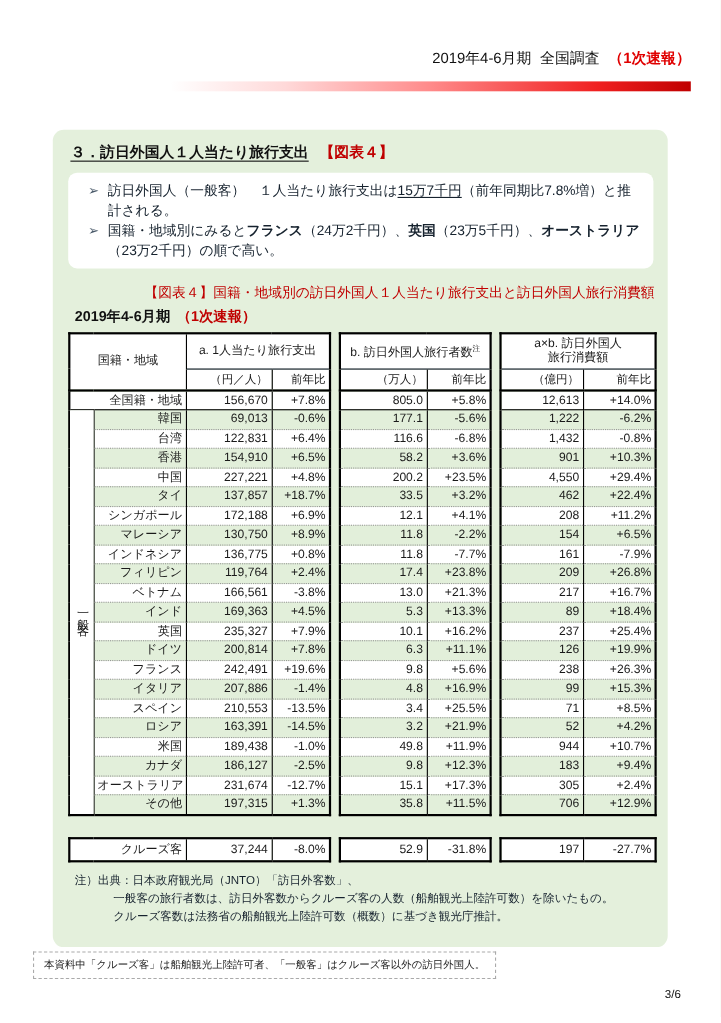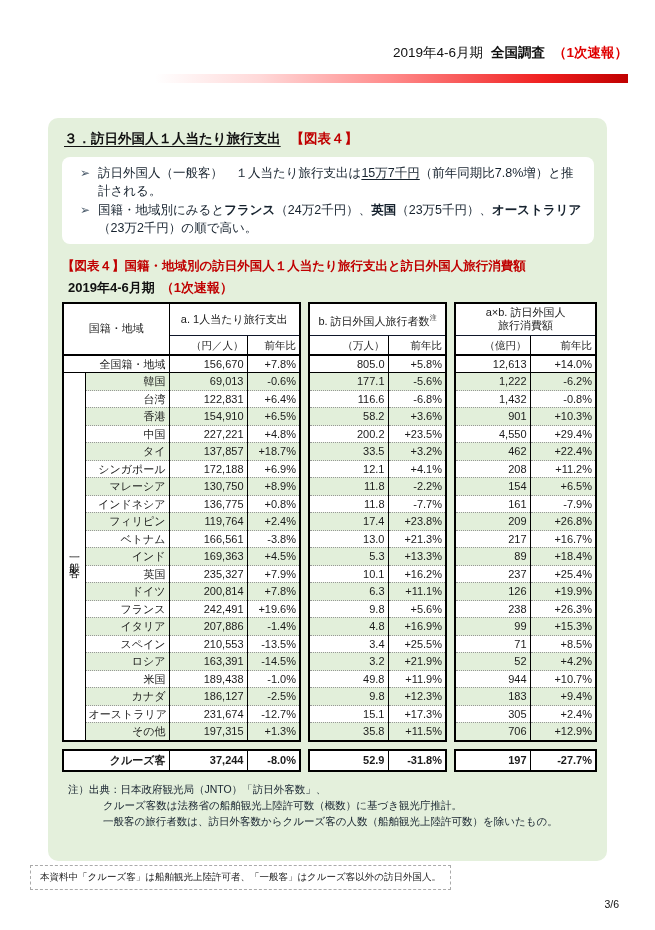"全国調査" .doc-header .survey { font-weight: bold -> normal }
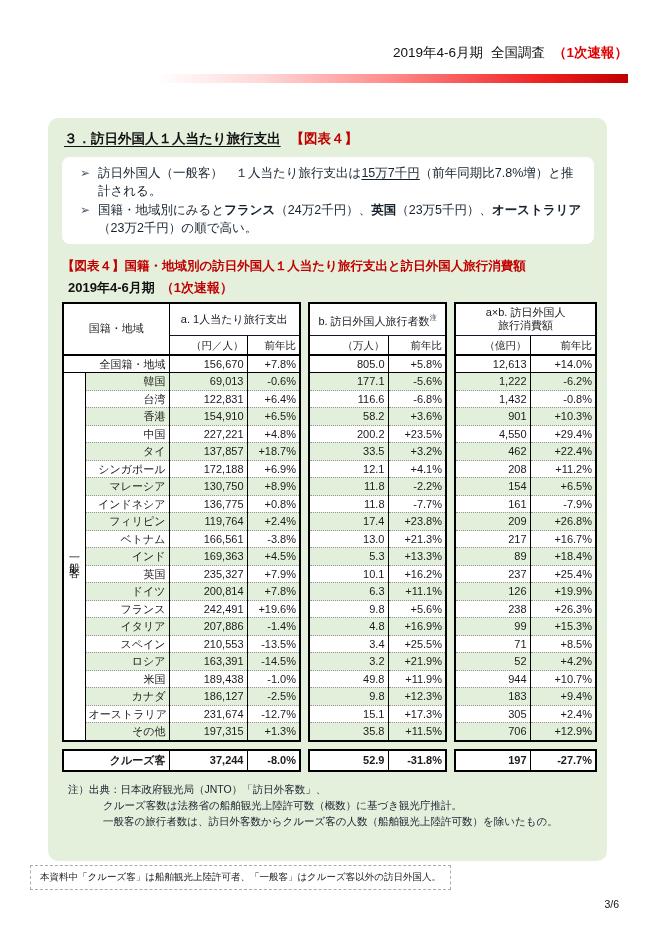"【図表４】国籍・地域別の訪日外国人１人当たり旅行支出と訪日外国人旅行消費額" .figure-title { font-weight: bold -> normal; text-align: left -> right }
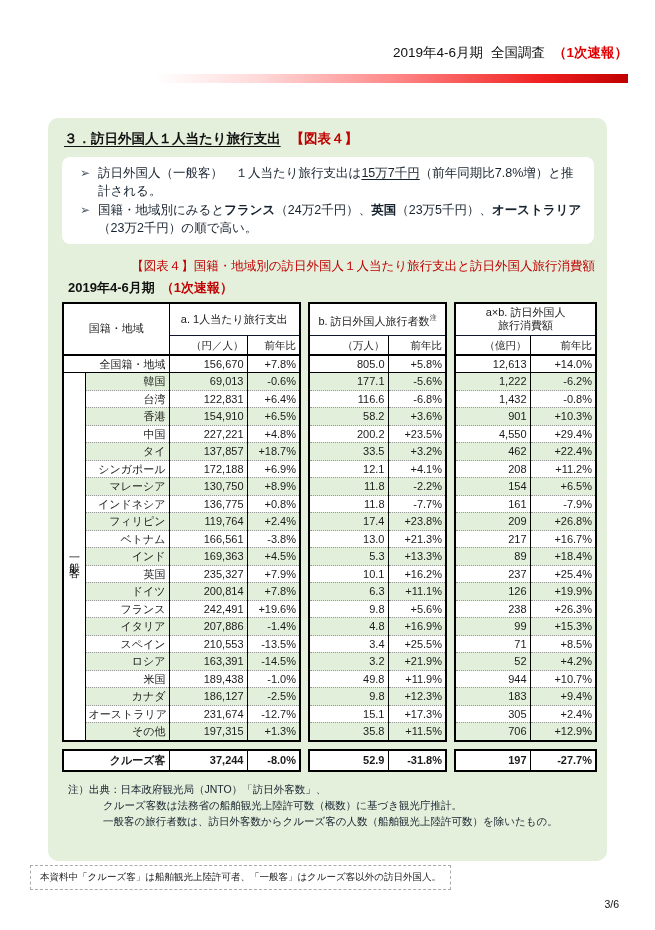"クルーズ客" .band2 { font-weight: bold -> none; margin-top: 7px -> 19px }
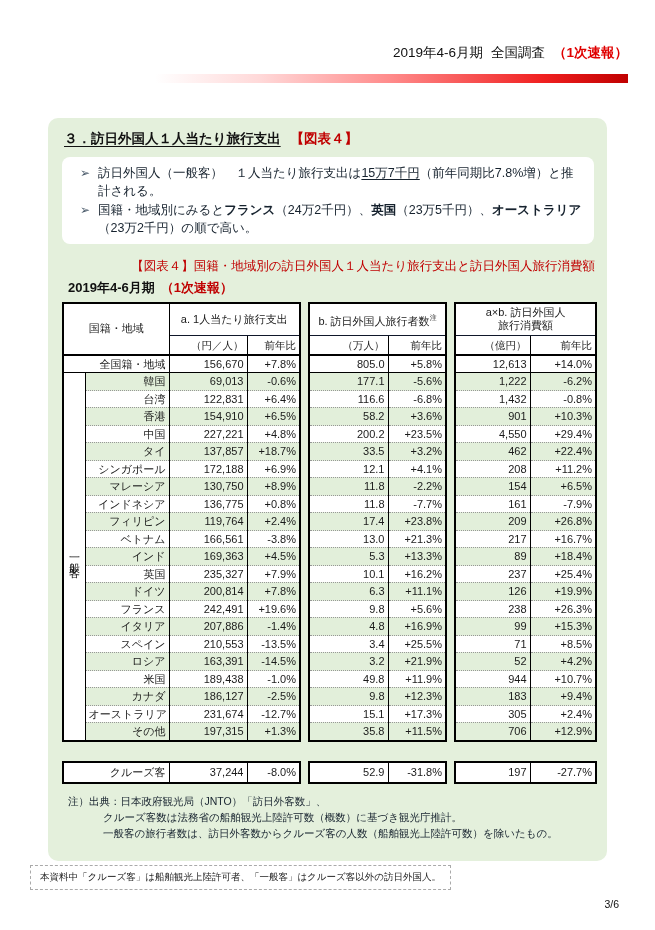"クルーズ客数は法務省の船舶観光上陸許可数（概数）に基づき観光庁推計。" div.cont { order: before "一般客の旅行者数は、訪日外客数からクルーズ客の人数（船舶観光上陸許可数）を除いた" -> after "一般客の旅行者数は、訪日外客数からクルーズ客の人数（船舶観光上陸許可数）を除いた" }
